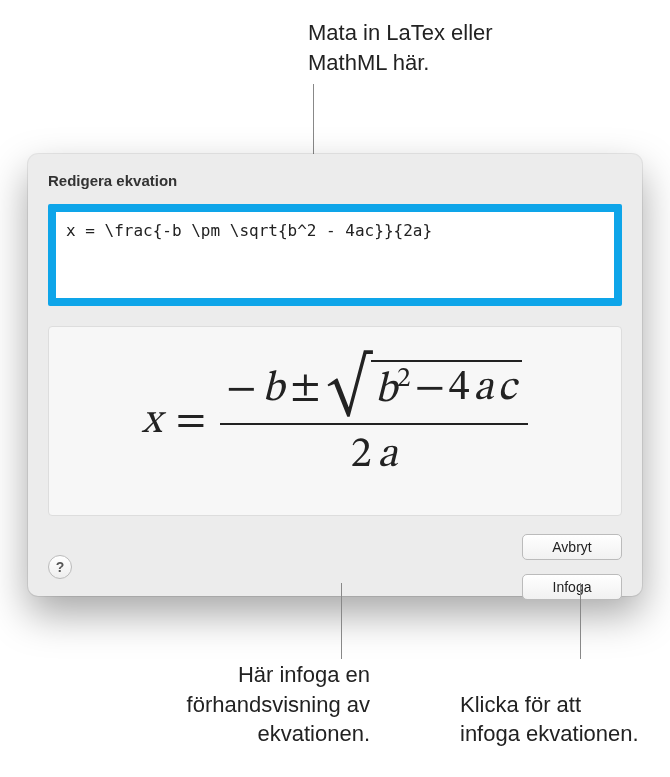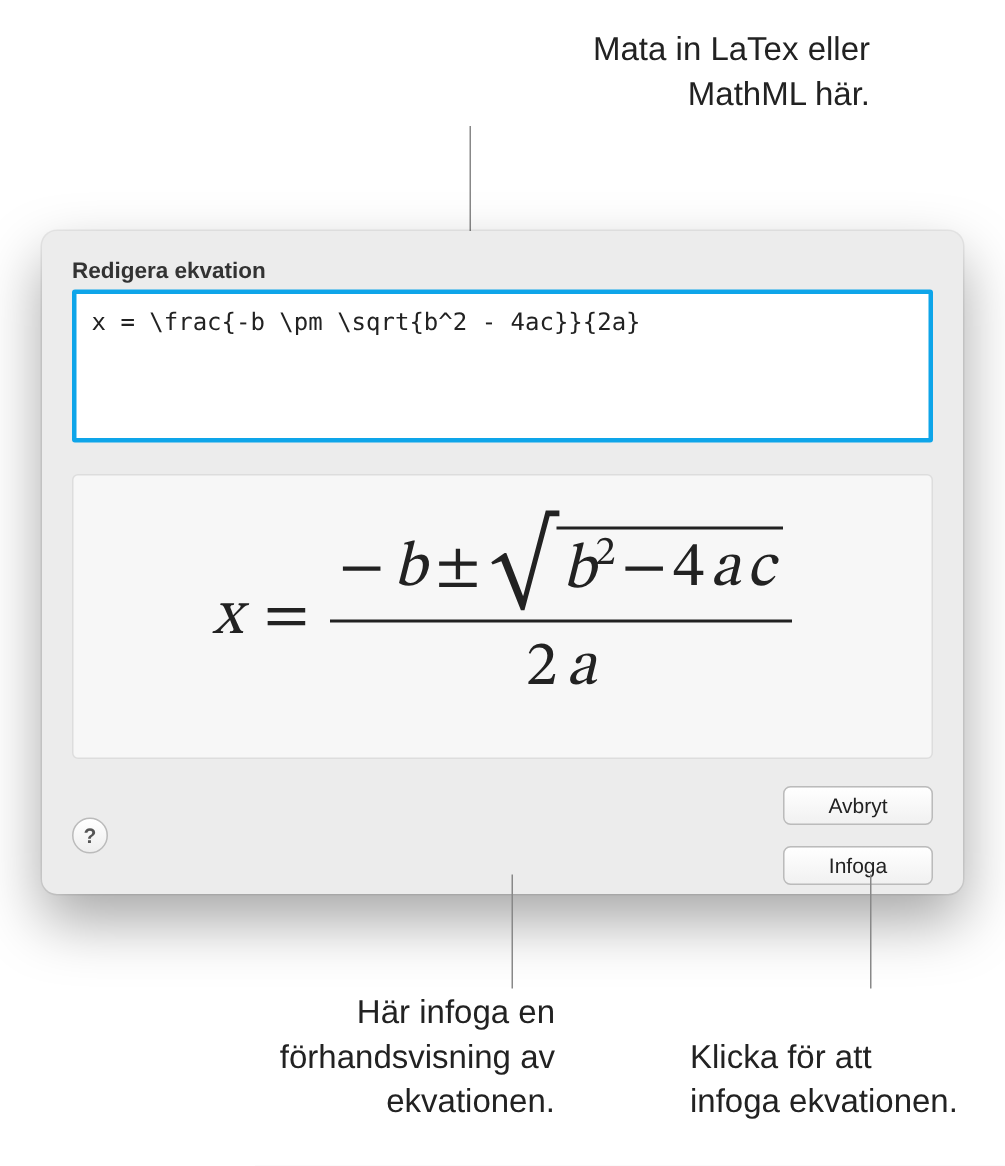"Mata in LaTex eller MathML" .callout.top { left: 320px -> 308px; text-align: right -> left }
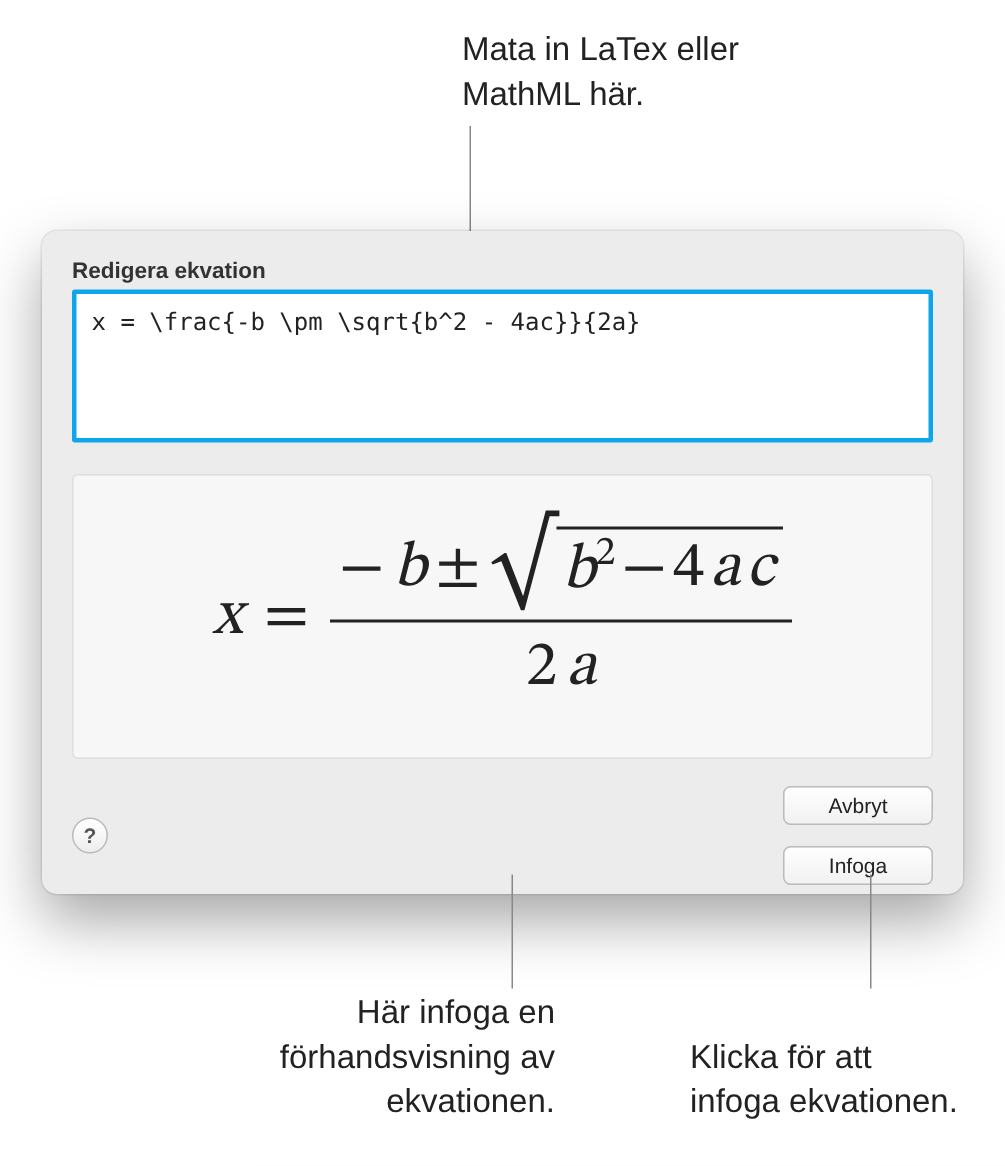"Redigera ekvation" .dialog-title { margin-bottom: 4px -> 15px }
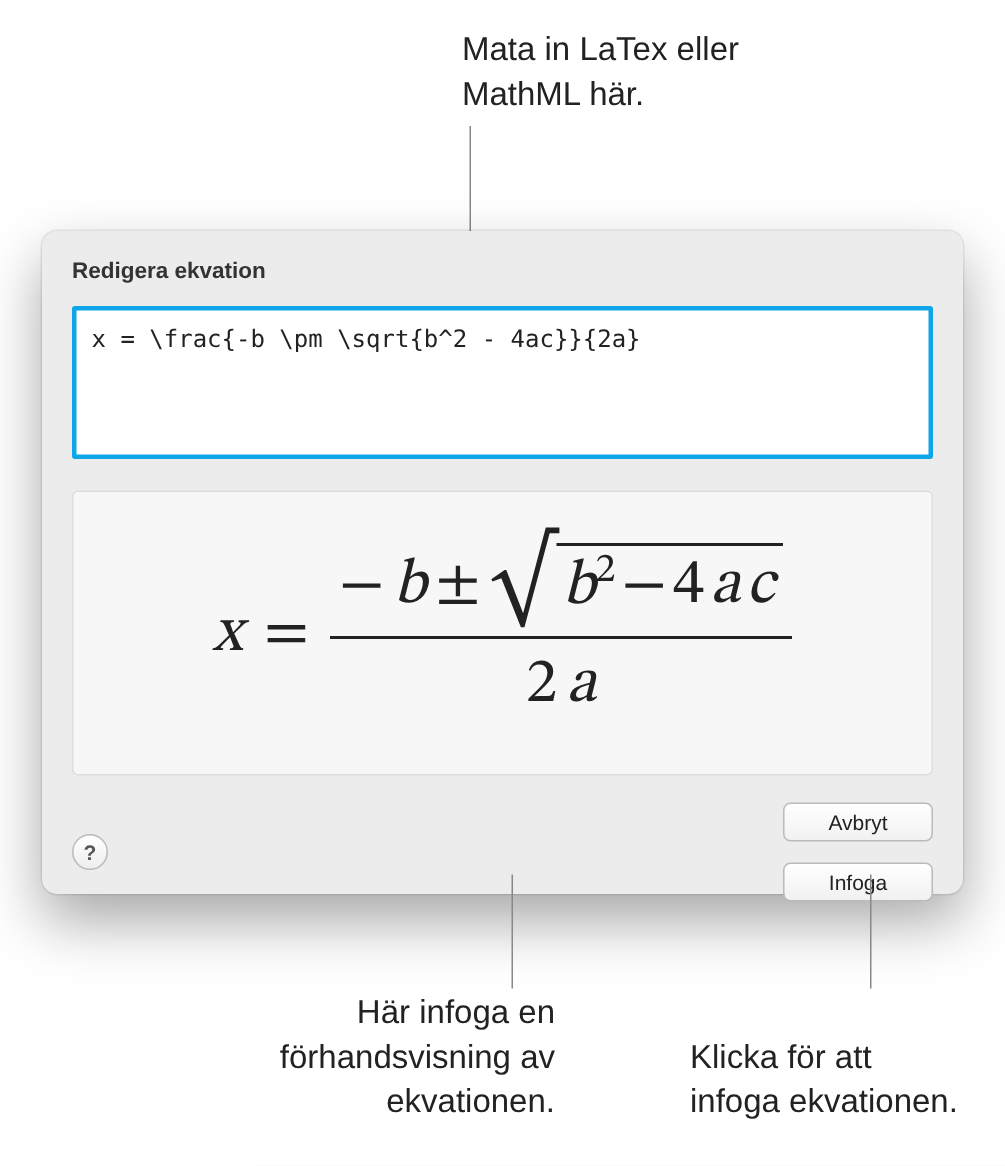"x = \frac{-b \pm \sqrt{b^2" .code-input { border: 3px solid #0ea5e9 -> 8px solid #0ea5e9 }
